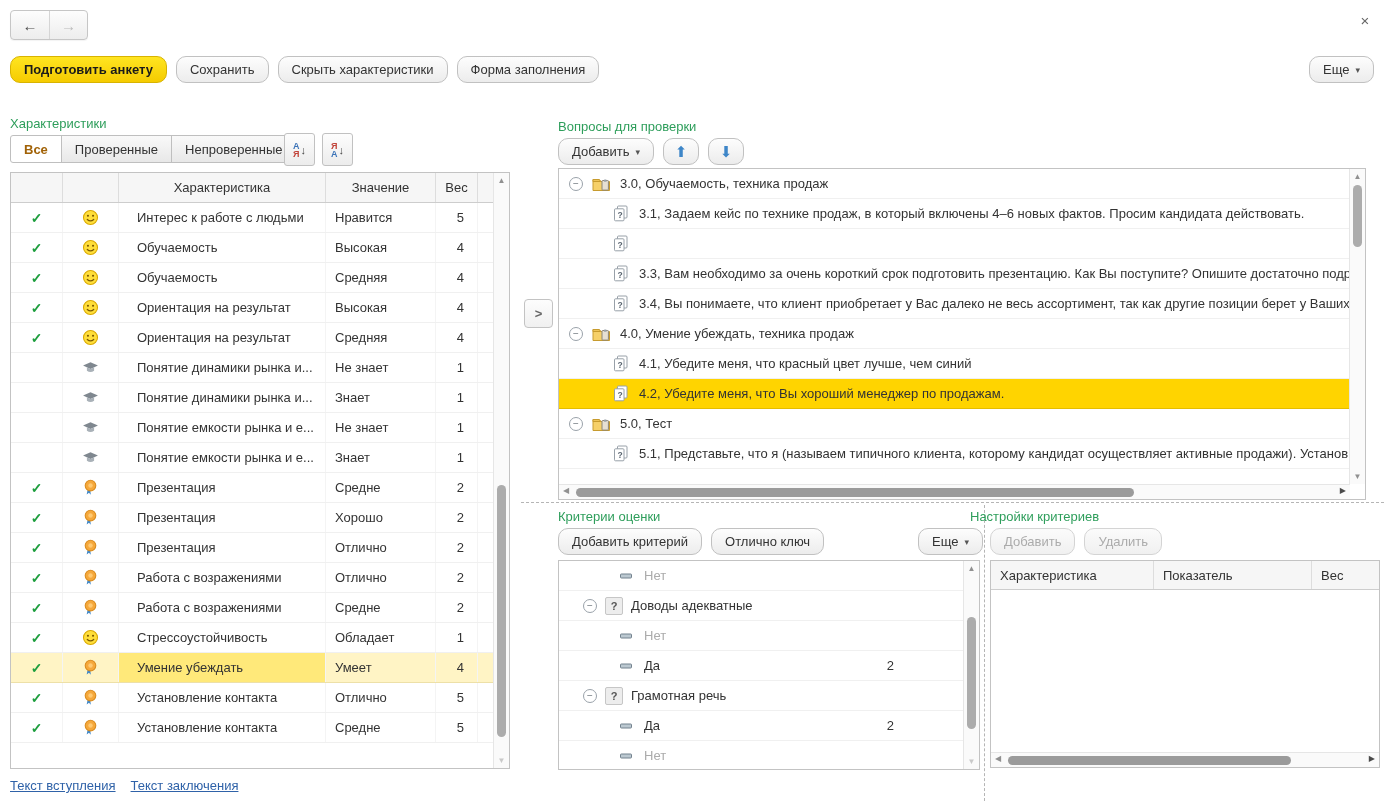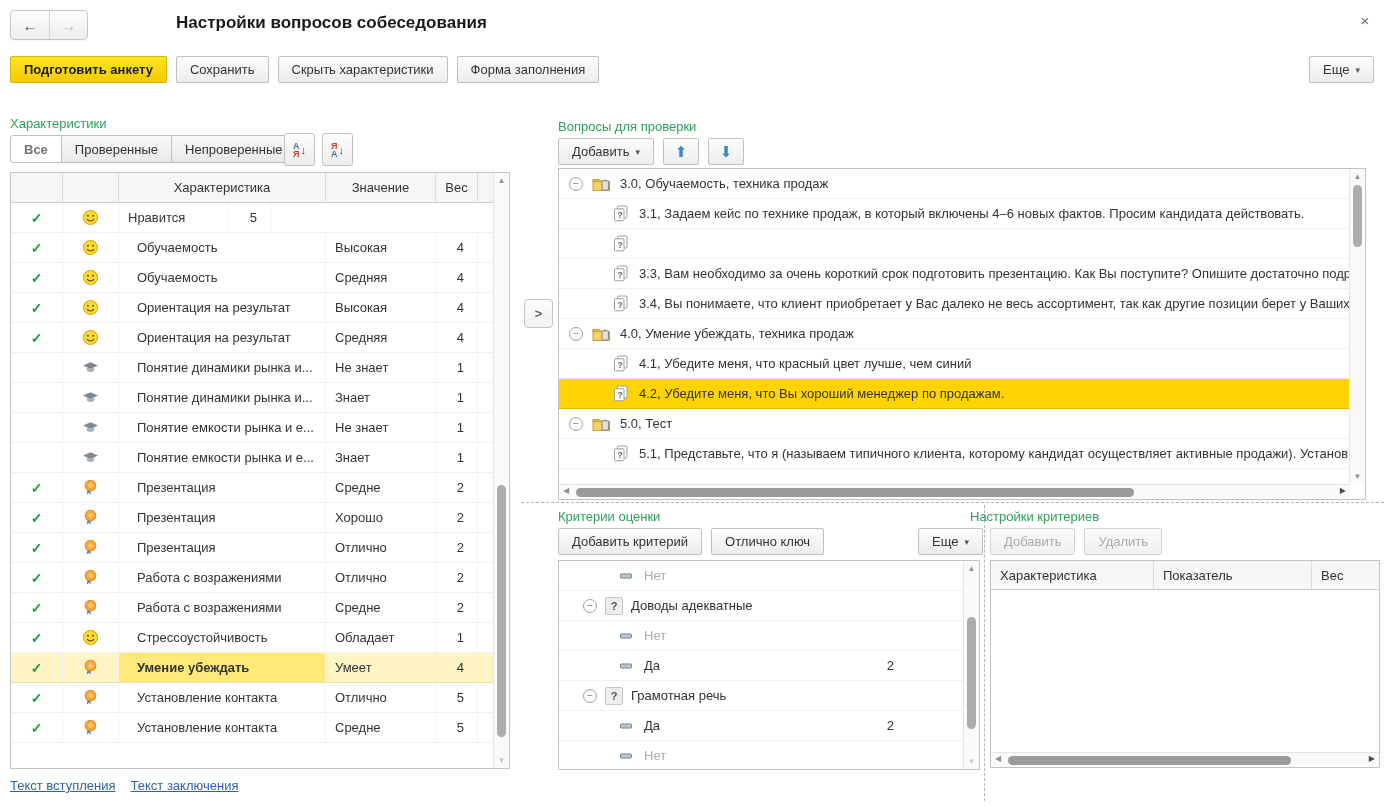"Настройки вопросов собеседования" div { html: <div>Настройки вопросов собеседования</div> -> none }
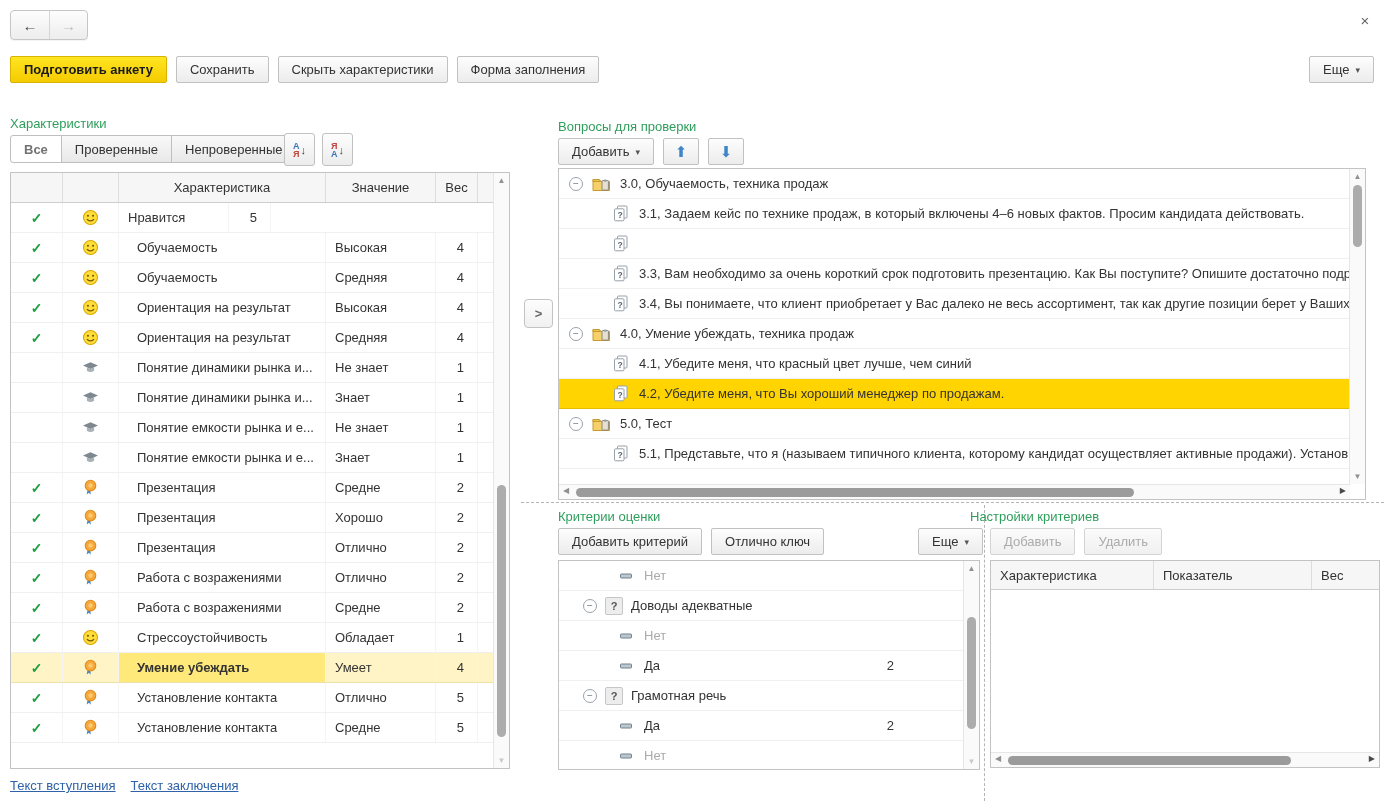"Подготовить анкету" .btn { border-radius: 2px -> 10px }
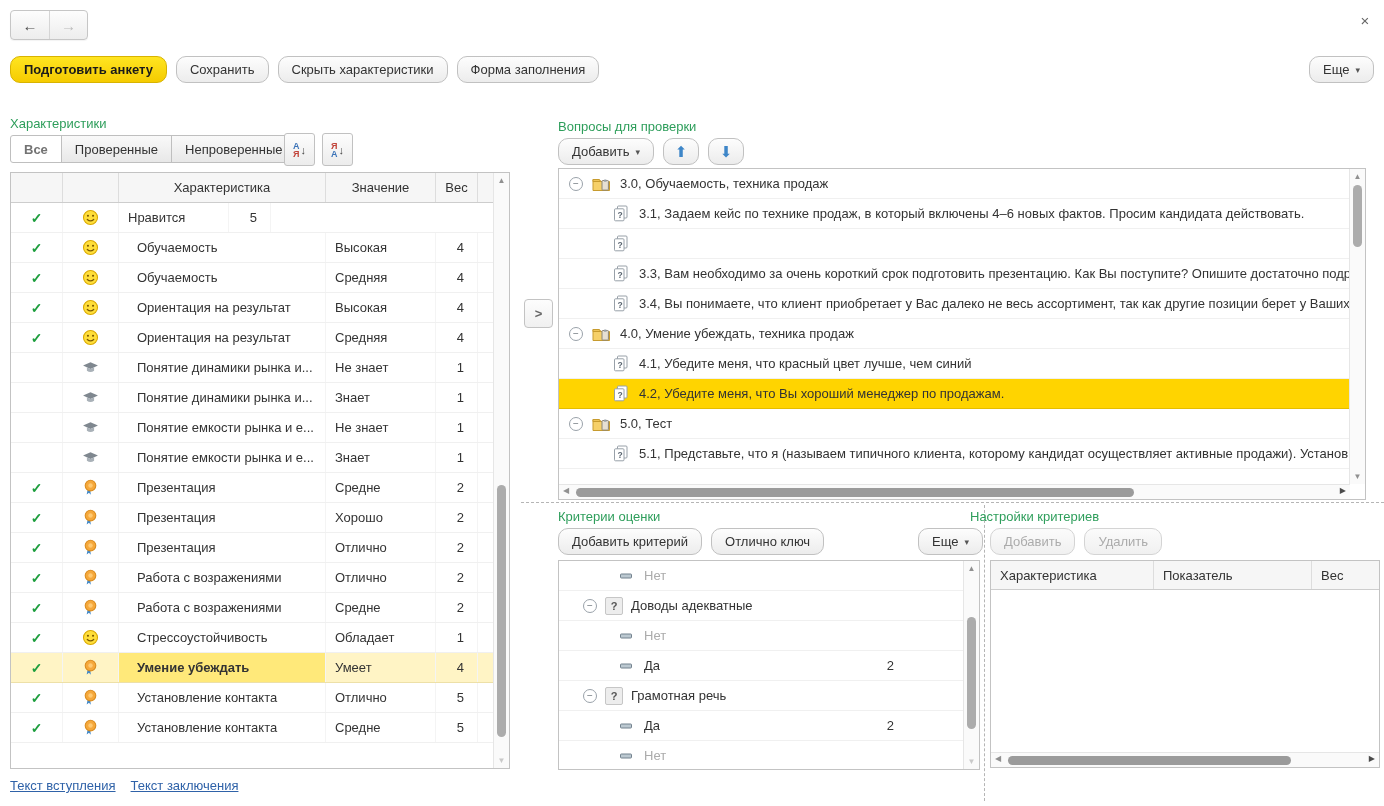"Все" .tab.active { color: #737373 -> #a16207 }
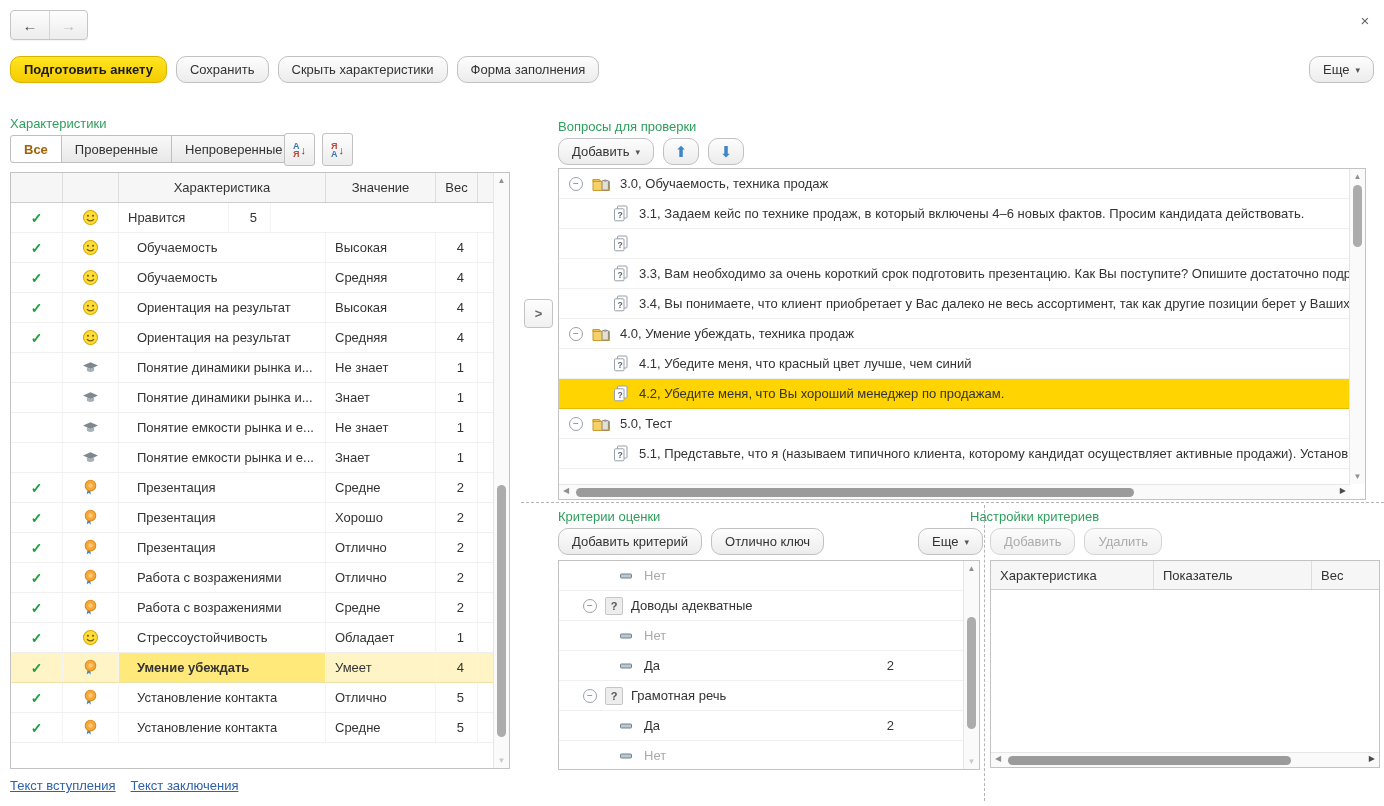"Интерес к работе с людьми" div.cell { html: none -> <div>Интерес к работе с людьми</div> }
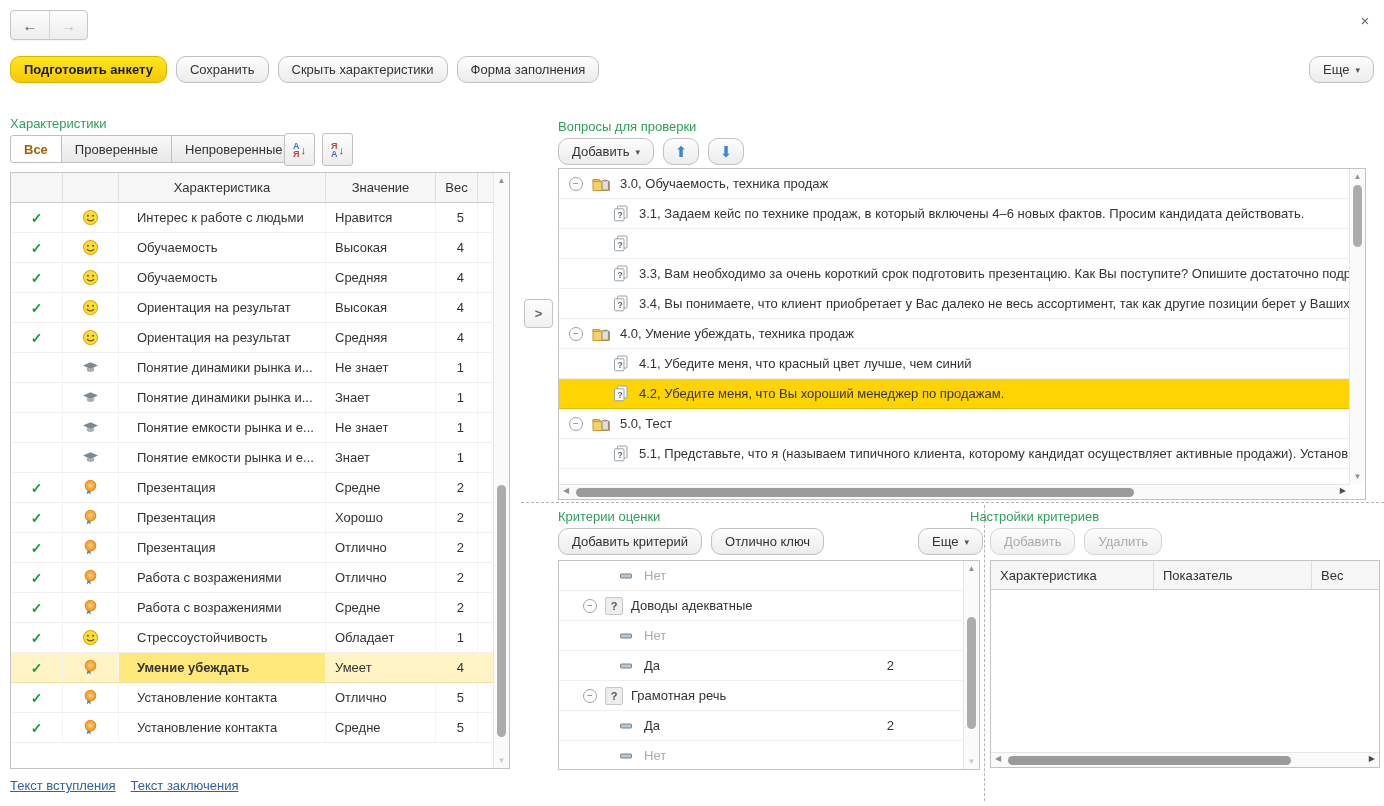"Умение убеждать" .crow.sel .c-name { font-weight: bold -> normal }
